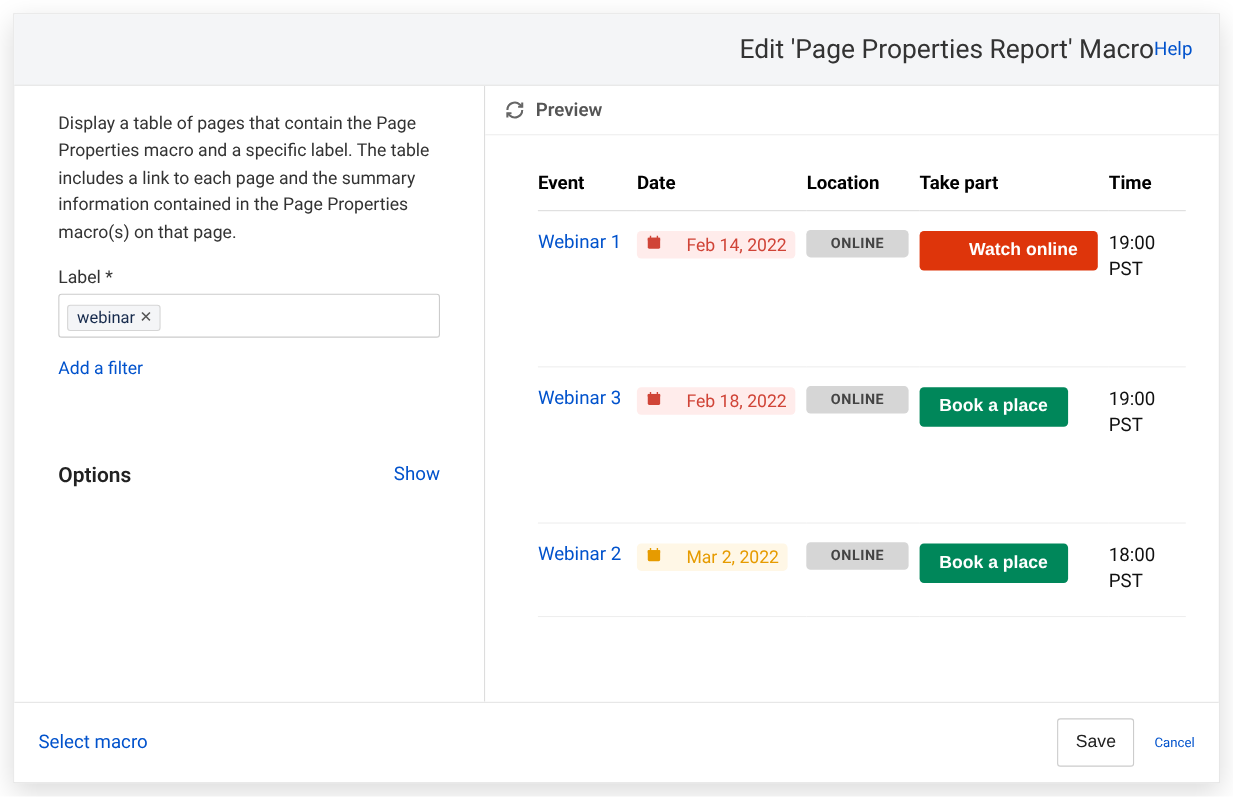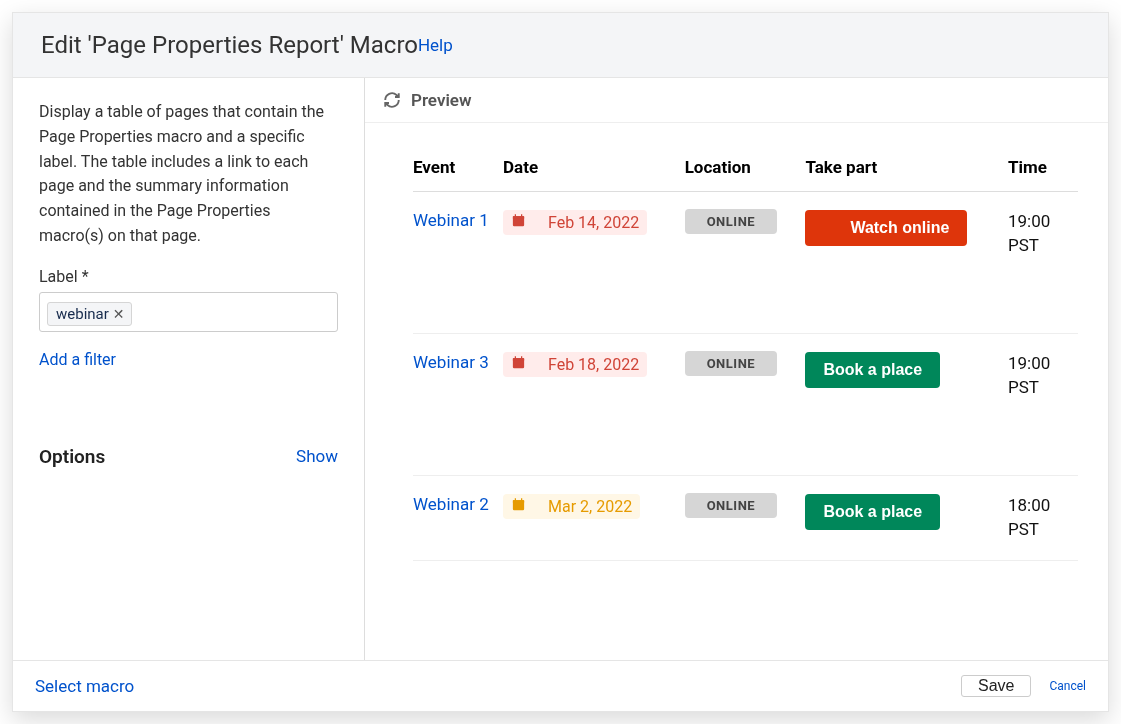"Edit 'Page Properties Report' Macro" .dialog-header { justify-content: flex-start -> flex-end }
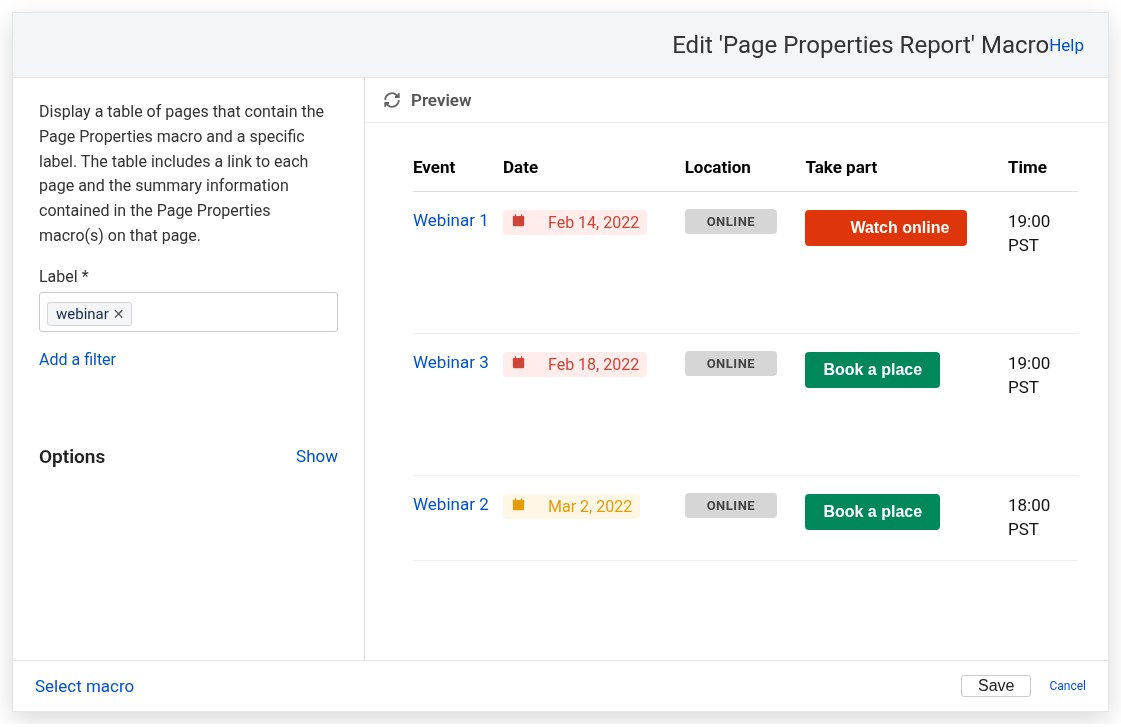"Display a table of pages" .sidebar { padding: 22px 26px -> 22px 40px; width: 352px -> 428px }
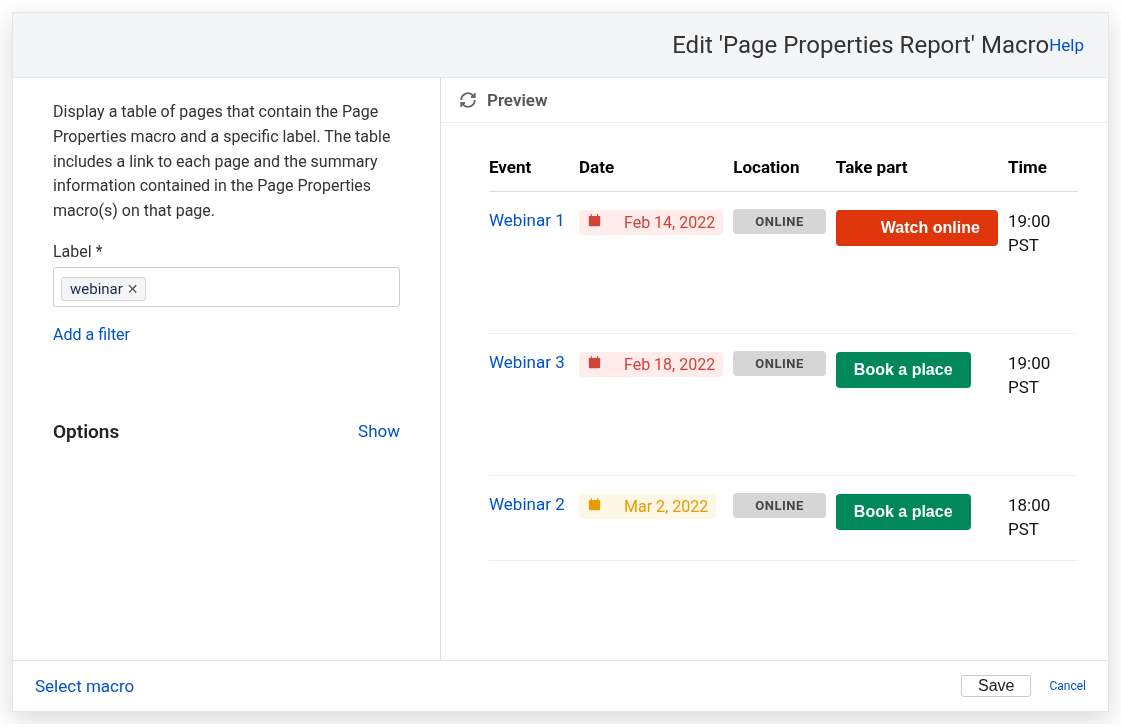"Save" .save-btn { padding: 1px 16px -> 12px 16px }
